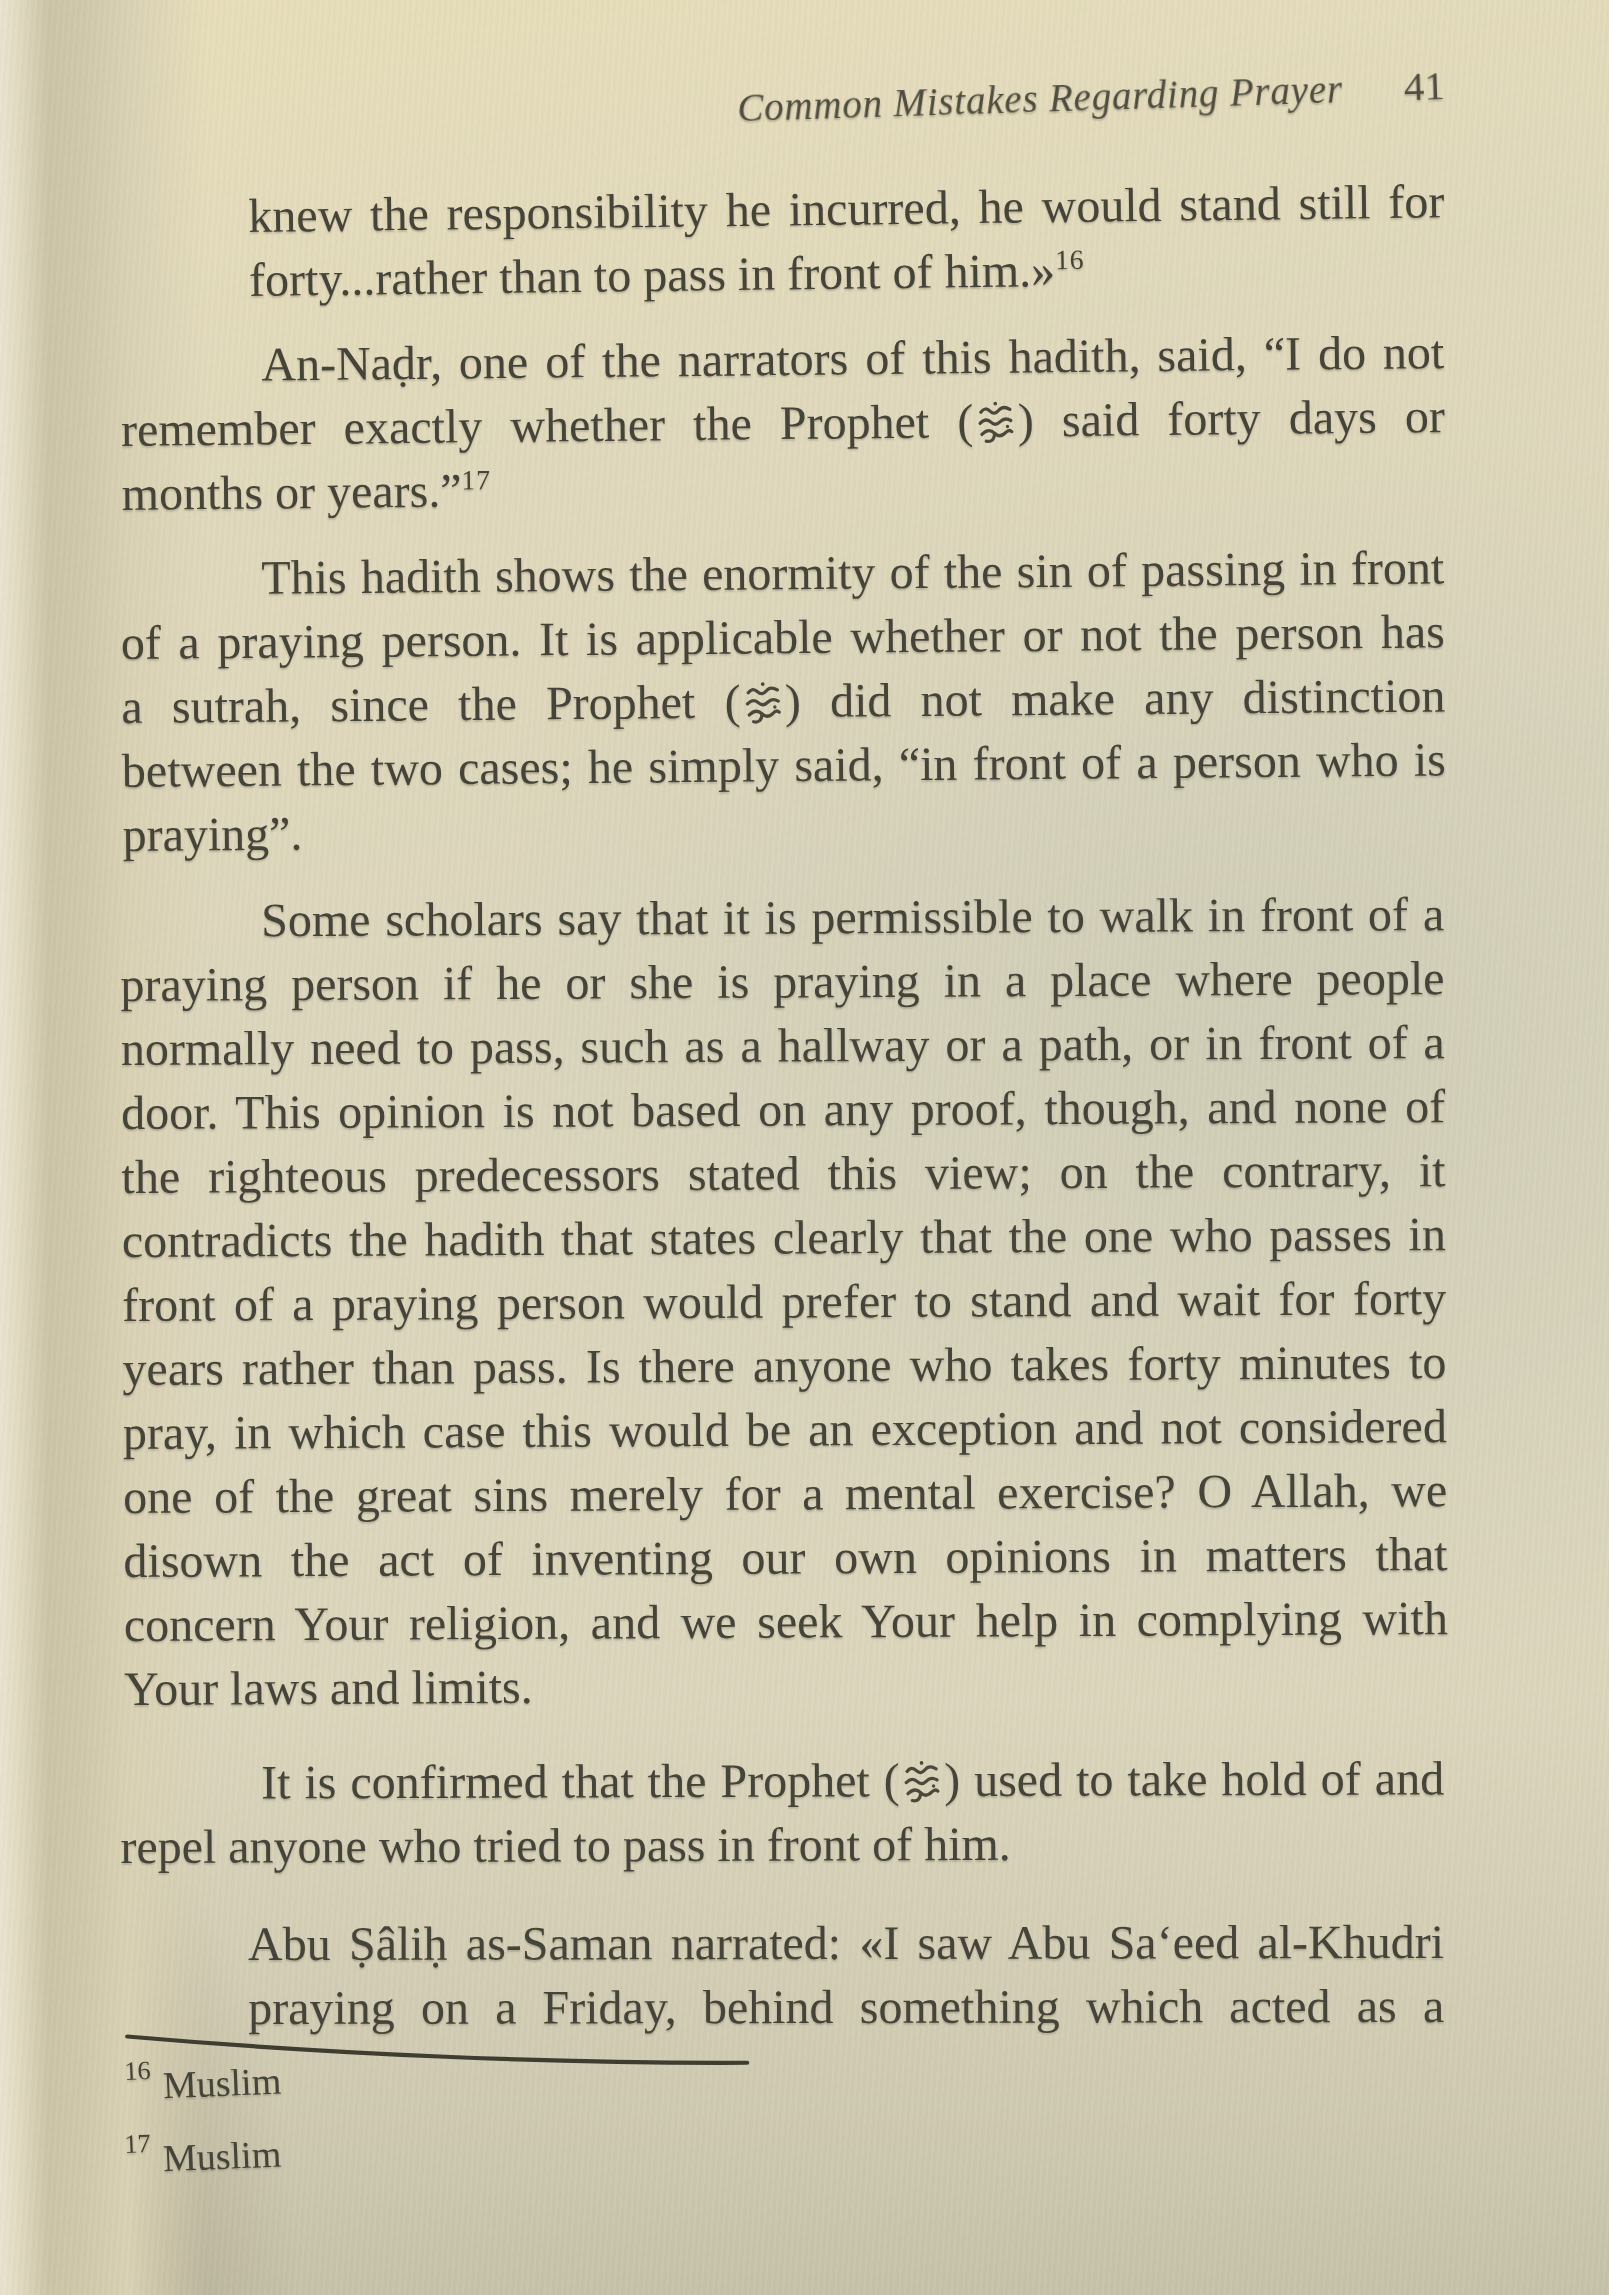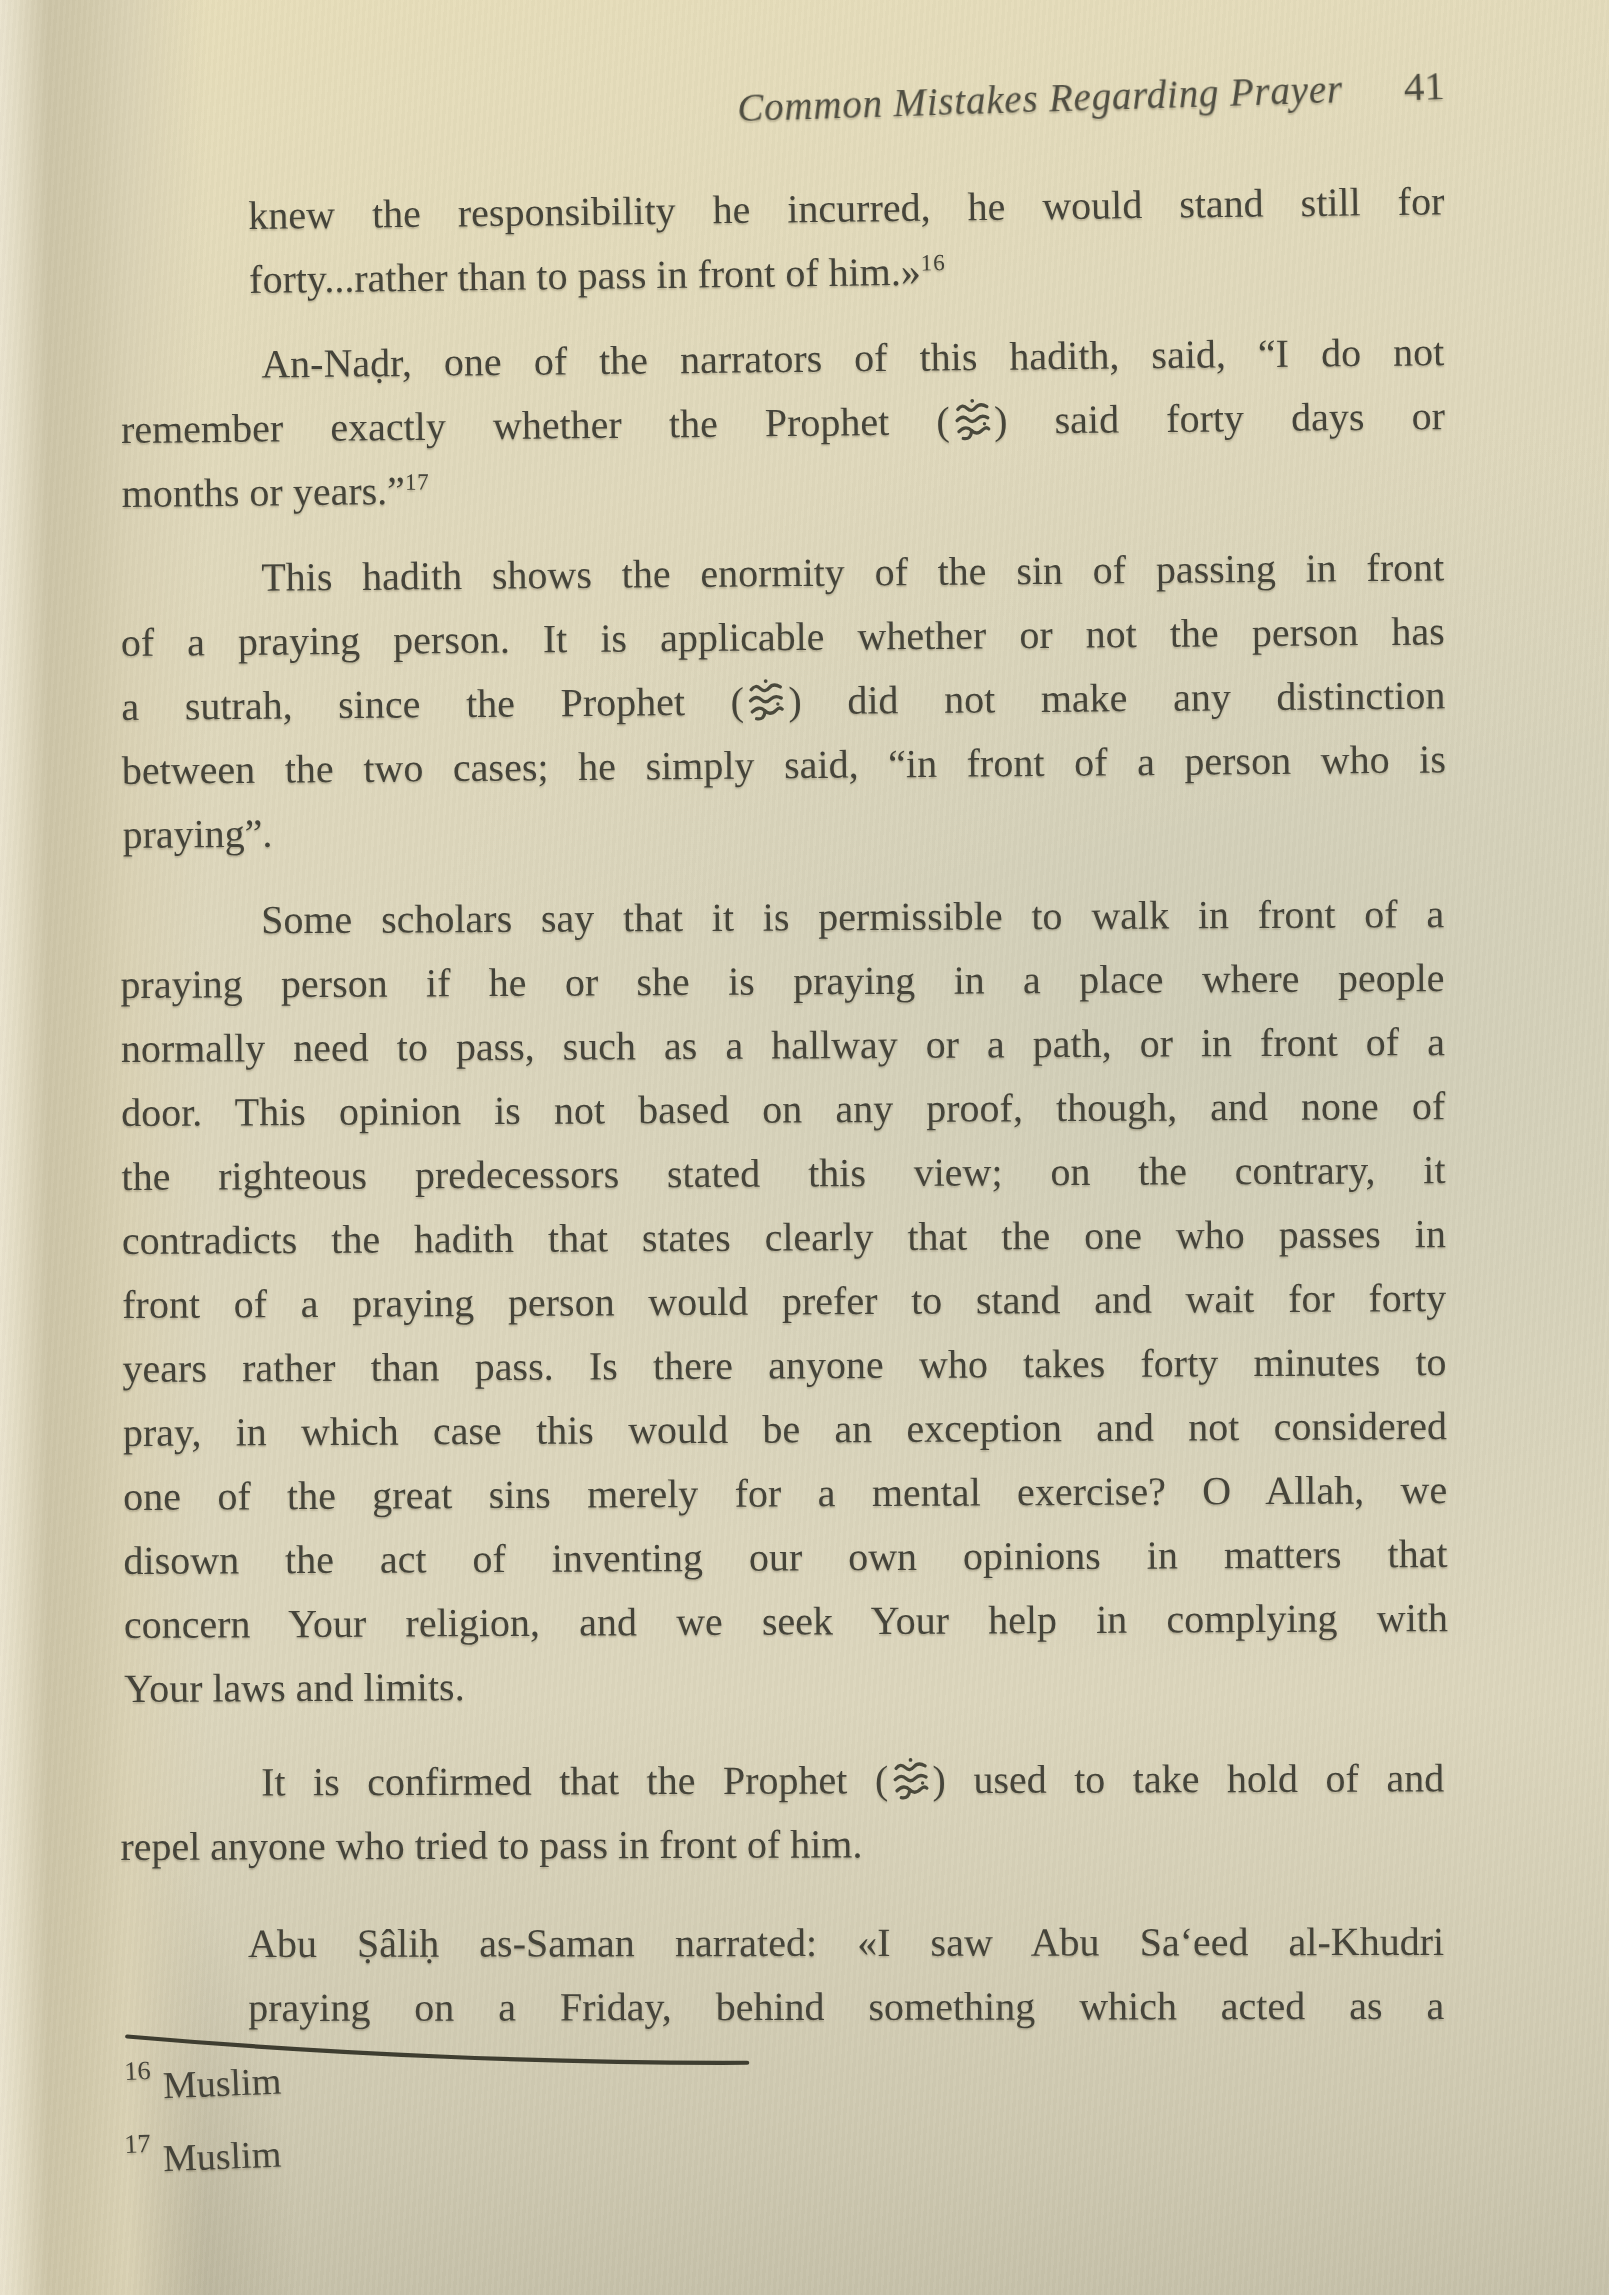"knew the responsibility he incurred," .text-block { font-size: 40px -> 48px }
